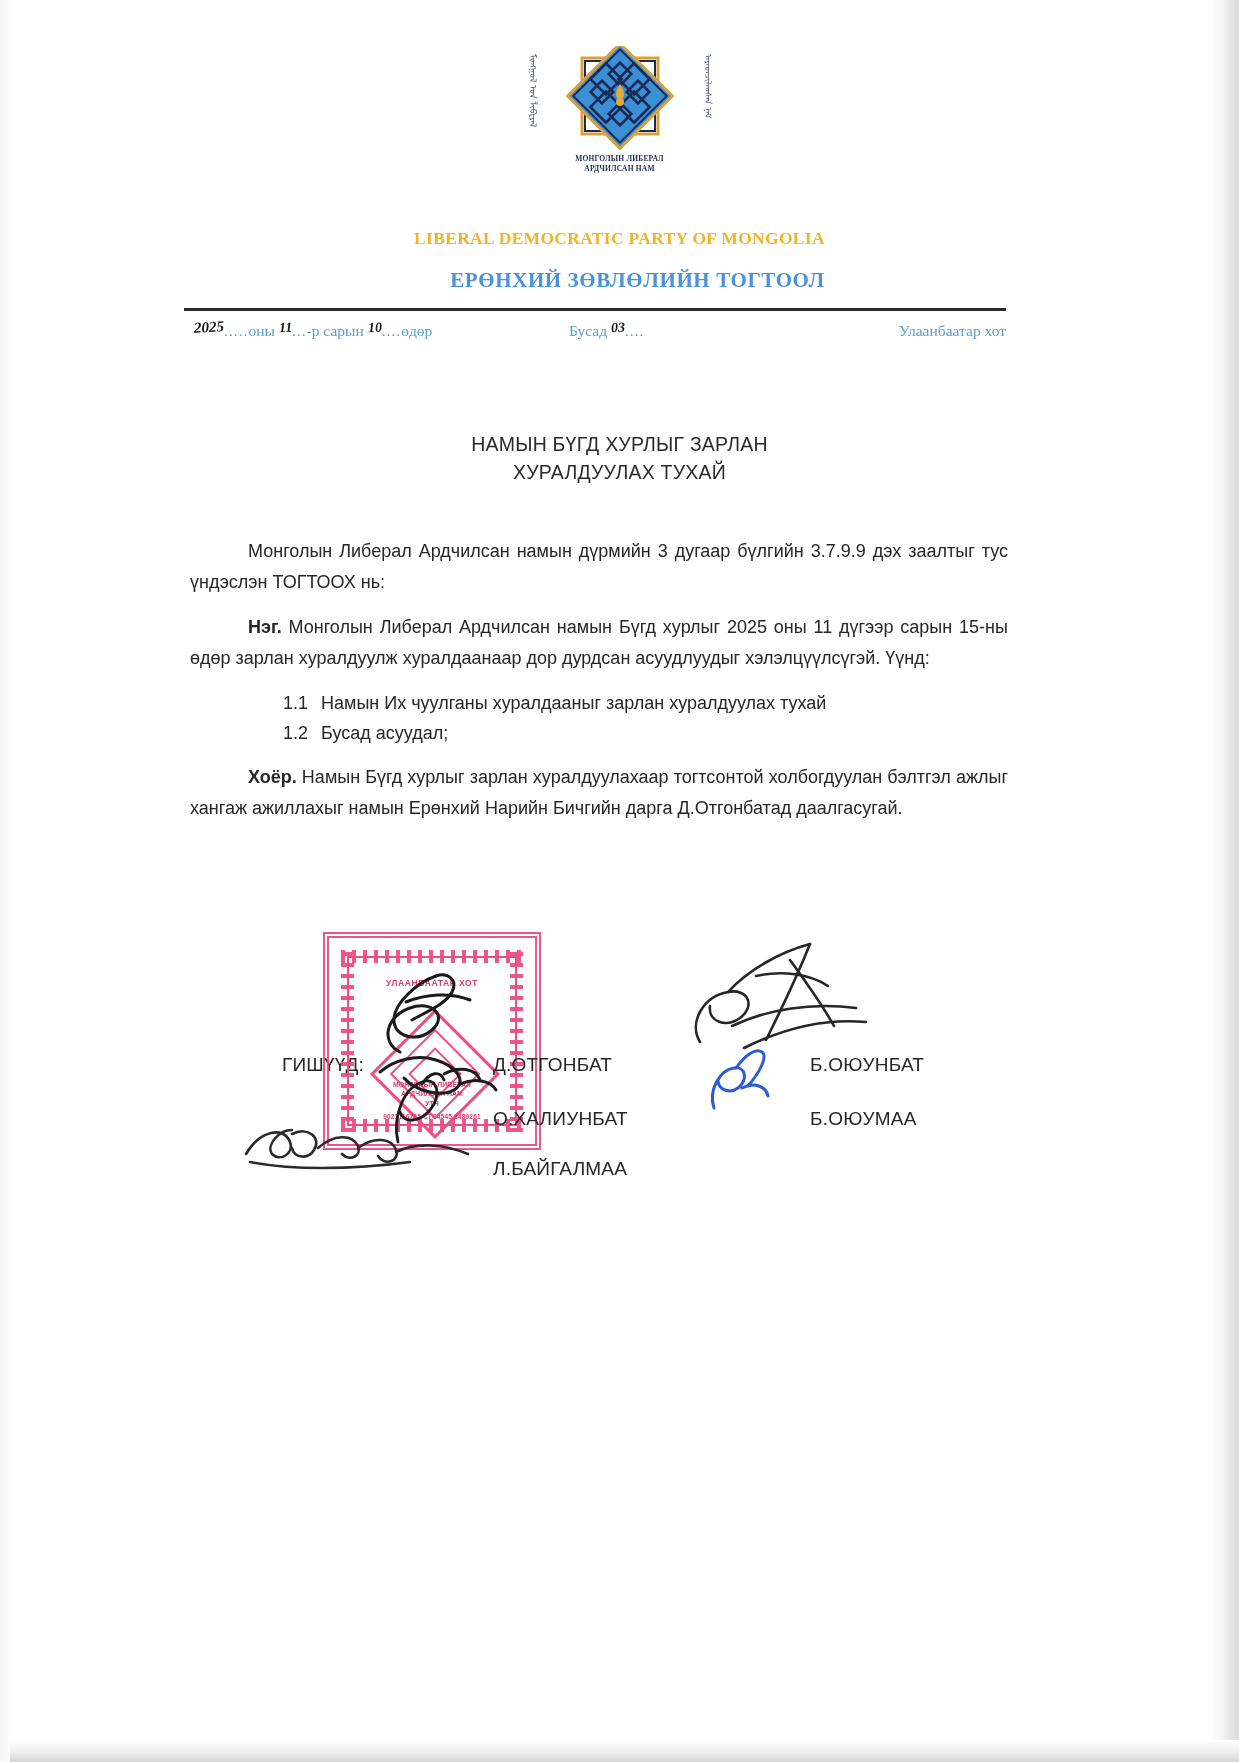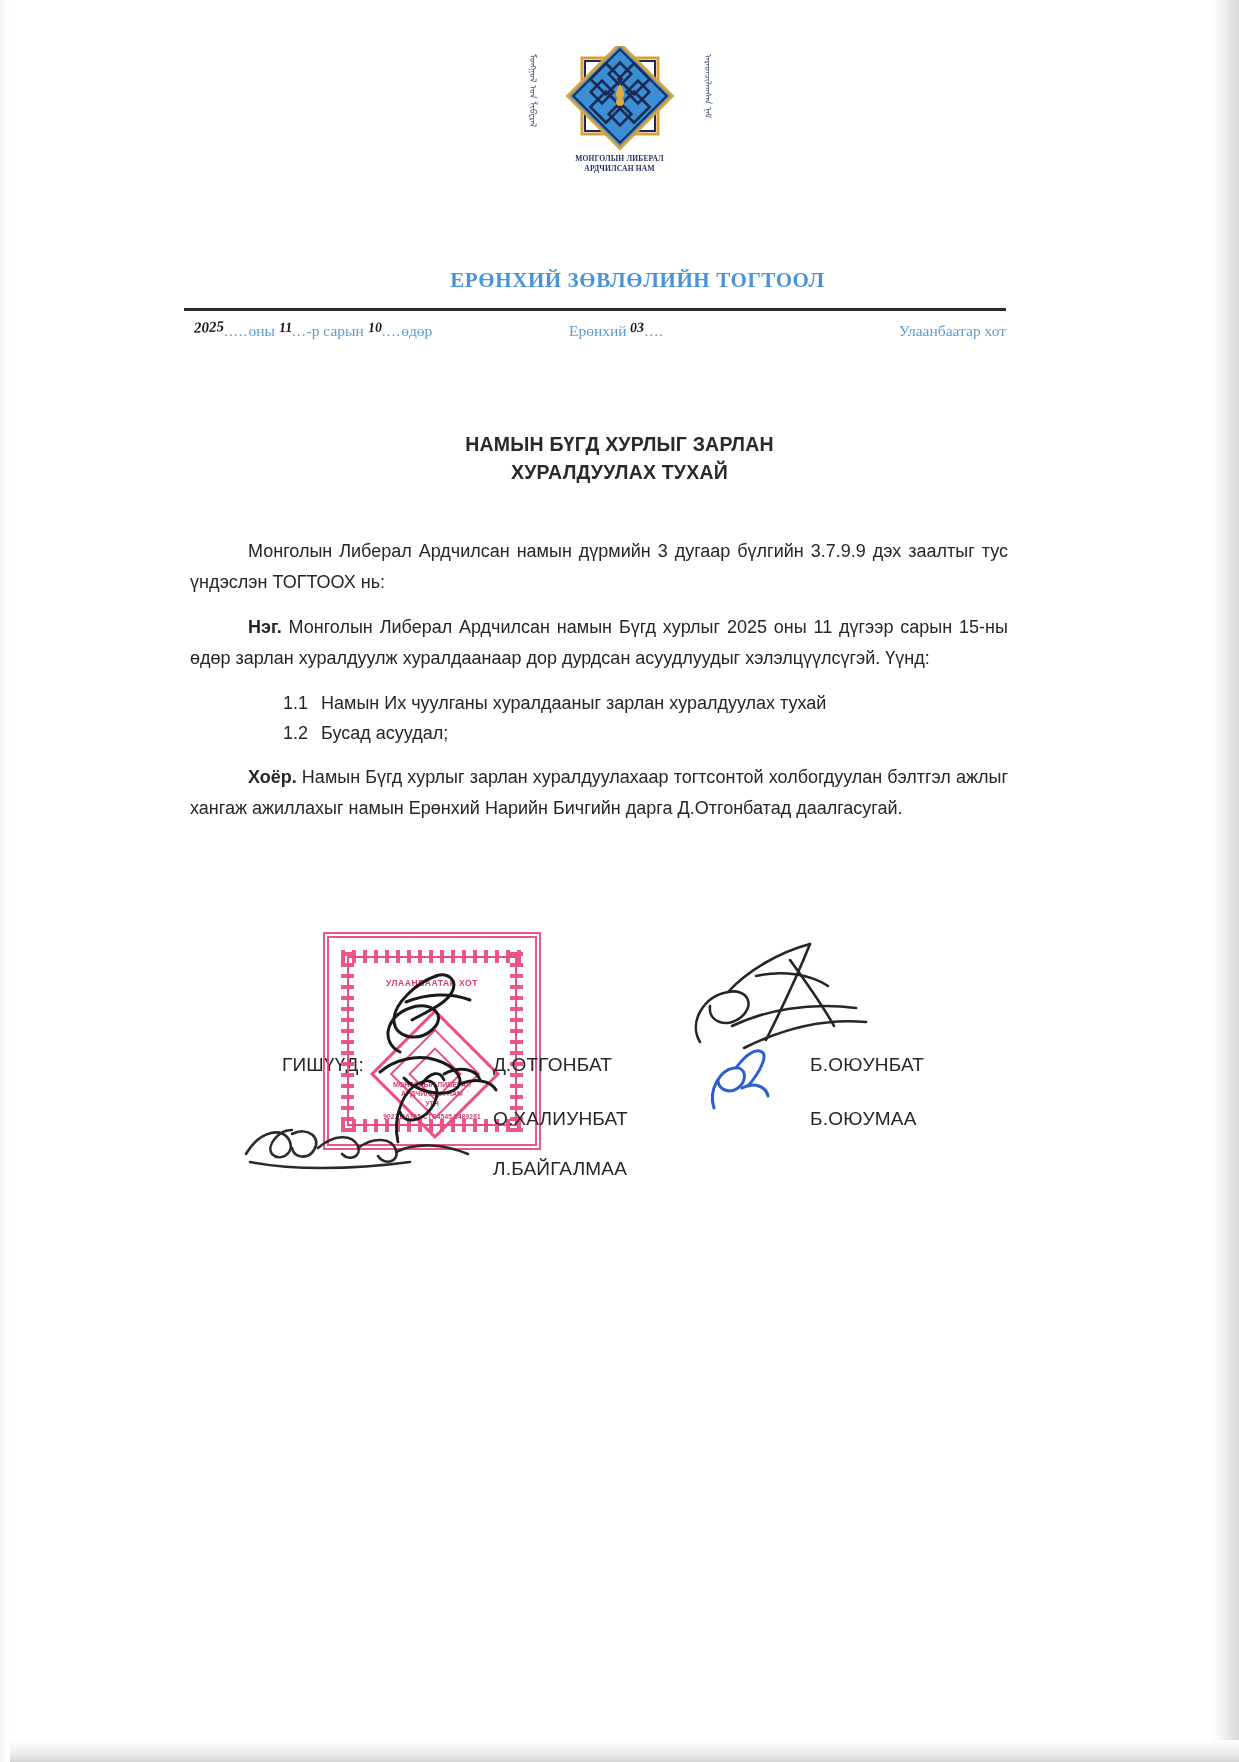"LIBERAL DEMOCRATIC PARTY OF MONGOLIA" div.org-name-en { html: none -> <div>LIBERAL DEMOCRATIC PARTY OF MONGOLIA</div> }
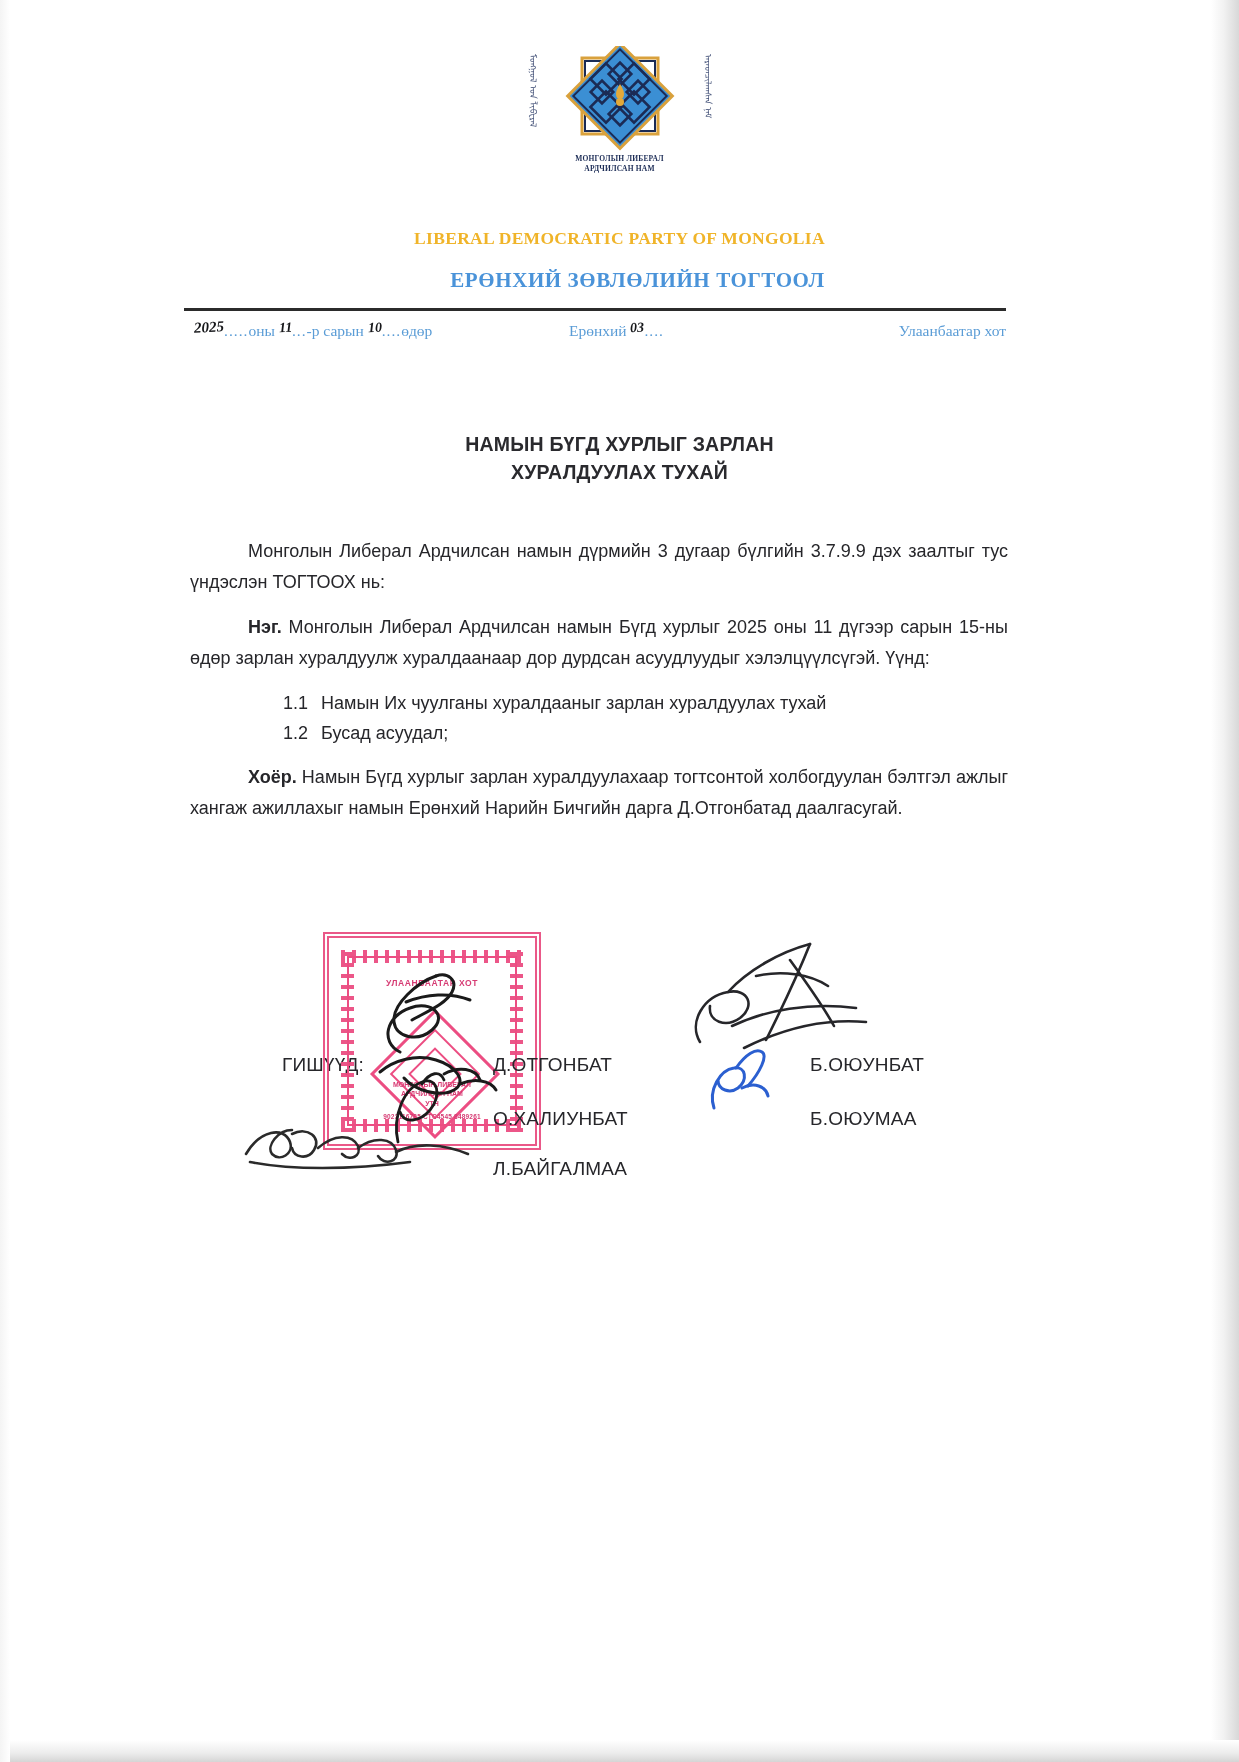"Ерөнхий" span { text: Ерөнхий -> Бусад }
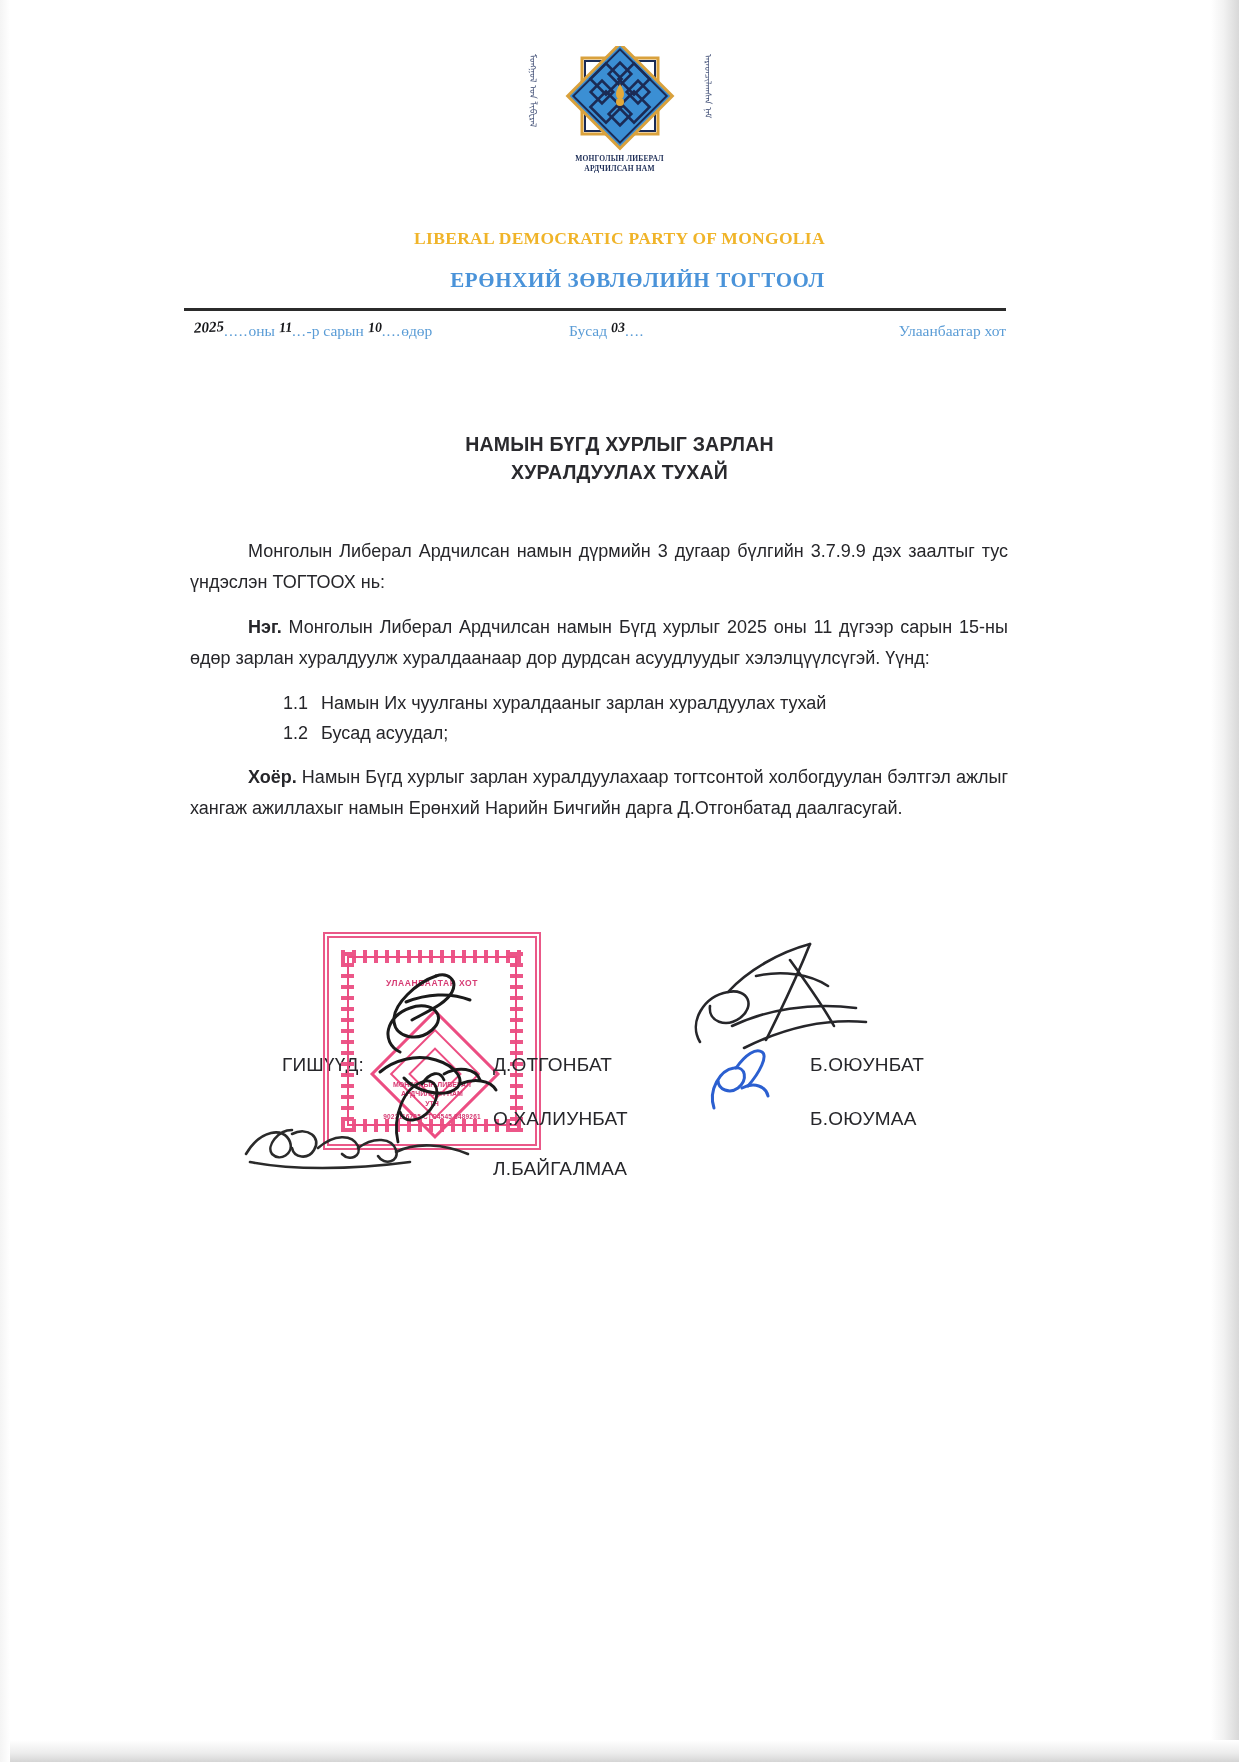"НАМЫН БҮГД ХУРЛЫГ ЗАРЛАН" .doc-title { font-weight: bold -> none }
